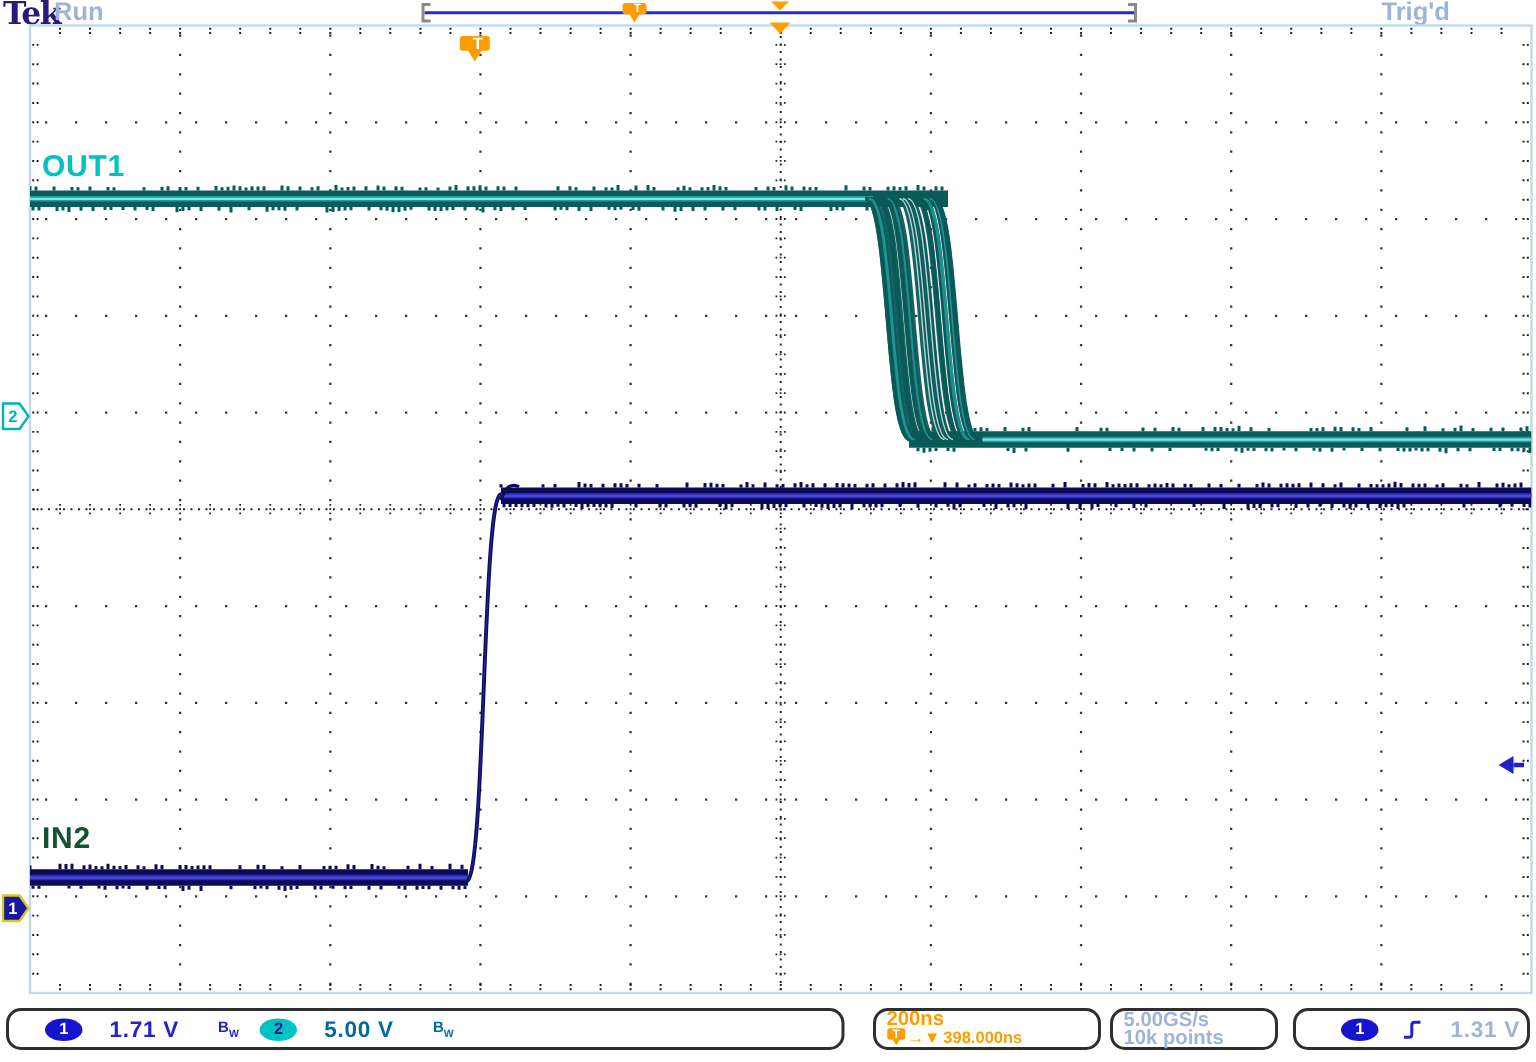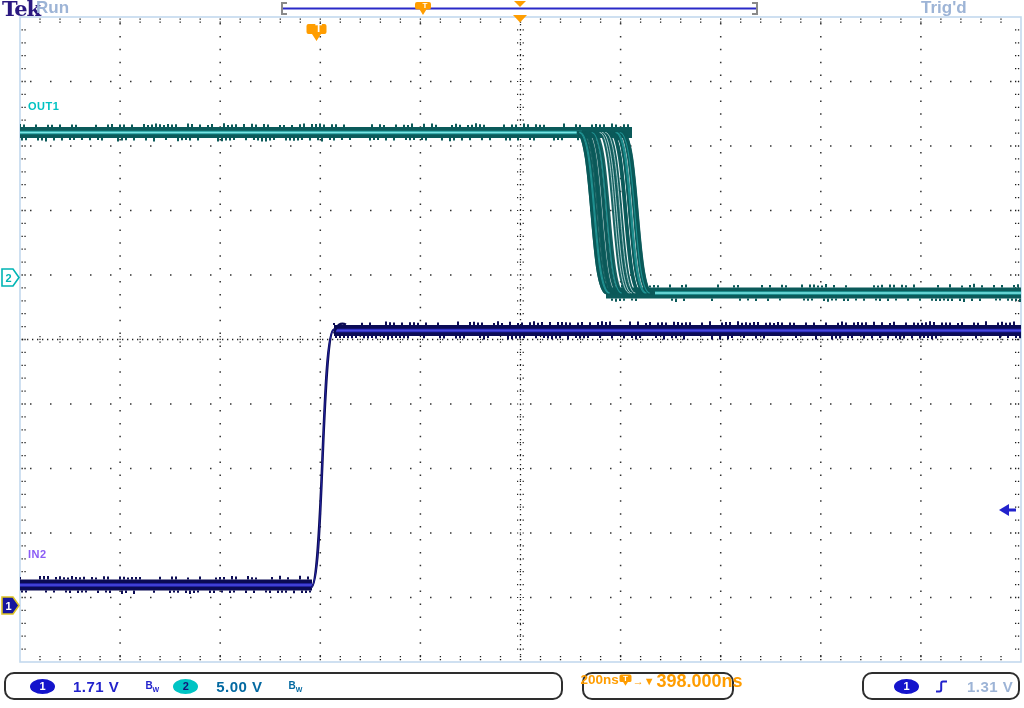"OUT1" .wlabel { font-size: 11px -> 20px }
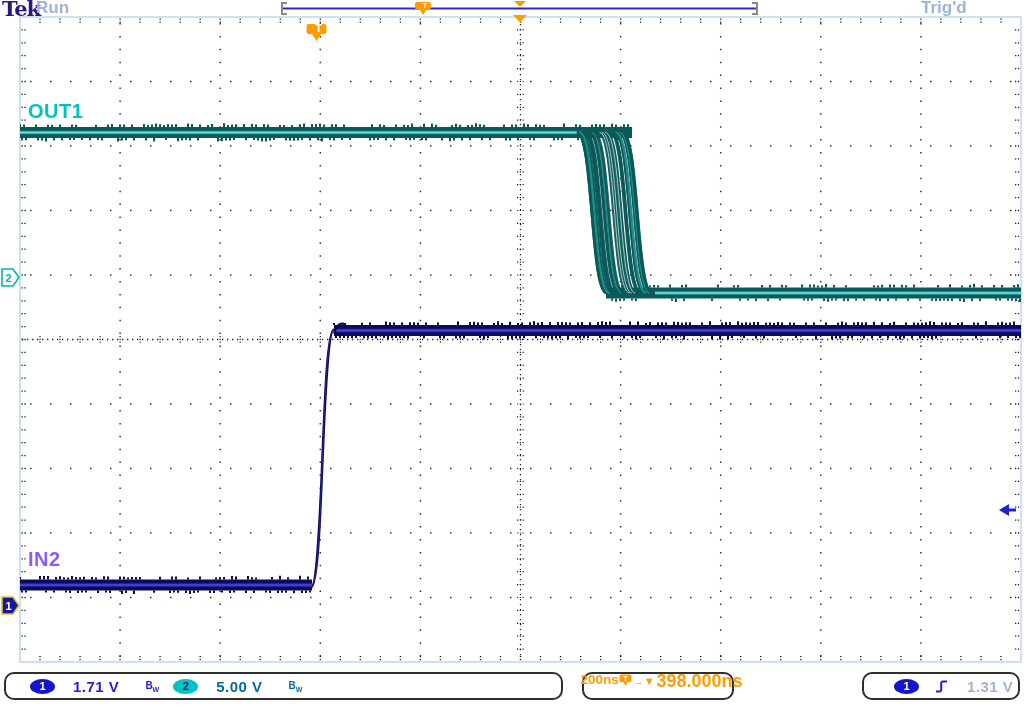"IN2" .in2 { color: #8b5cf6 -> #14532d }
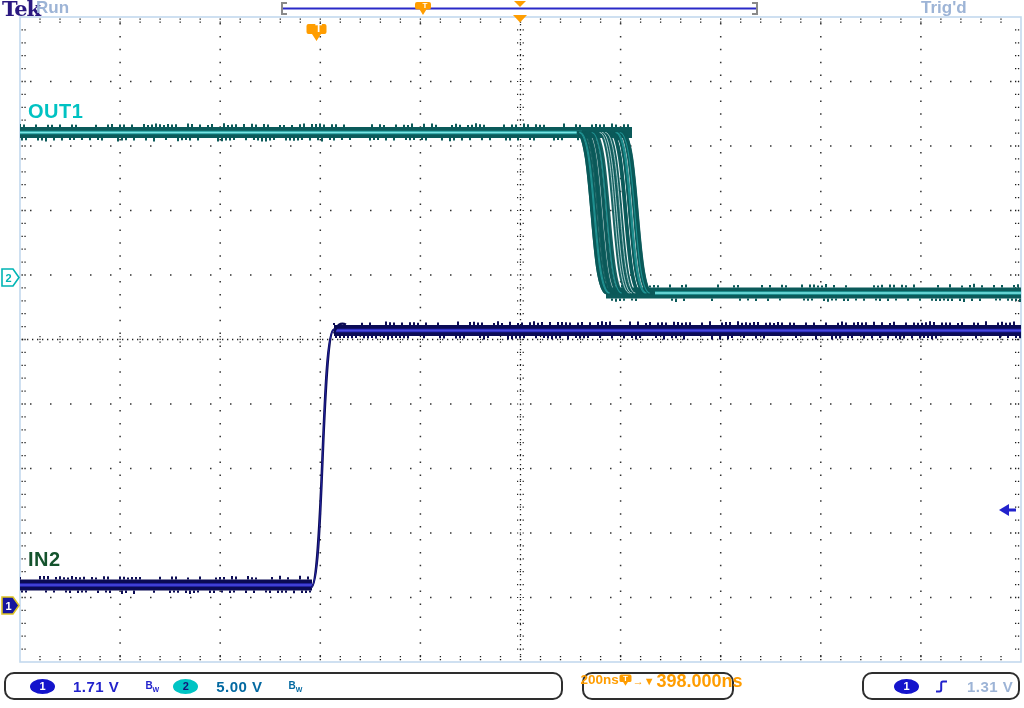"200ns" .hbox { flex-direction: row -> column }
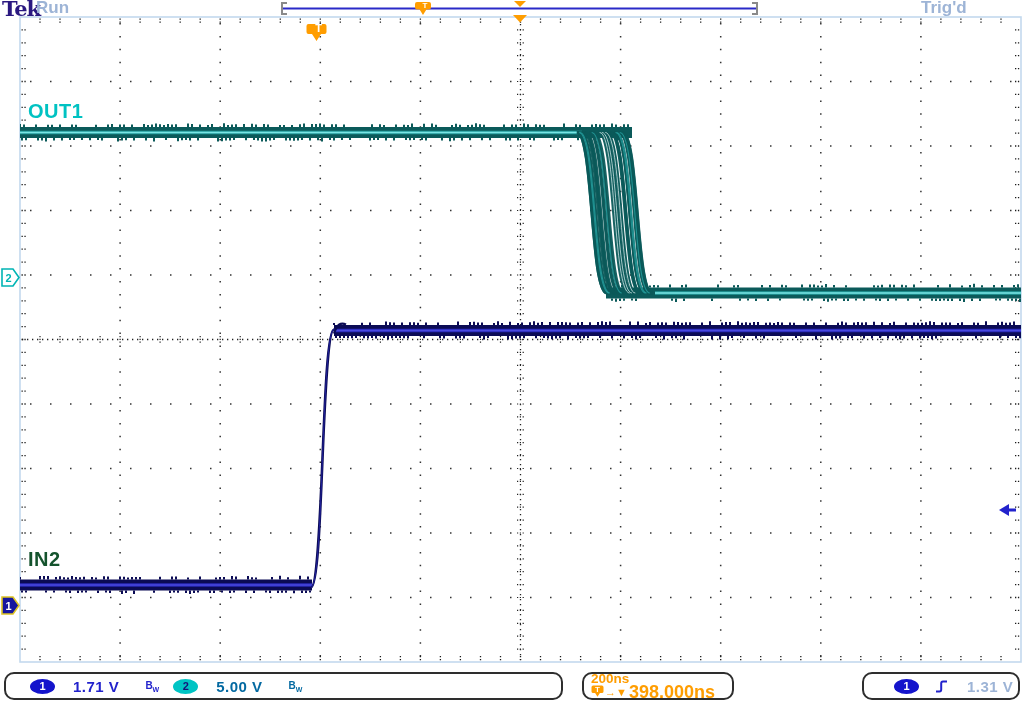"5.00GS/s" div.sbox { html: none -> <div> <span>5.00GS/s</span> <span>10k points</span> </div> }
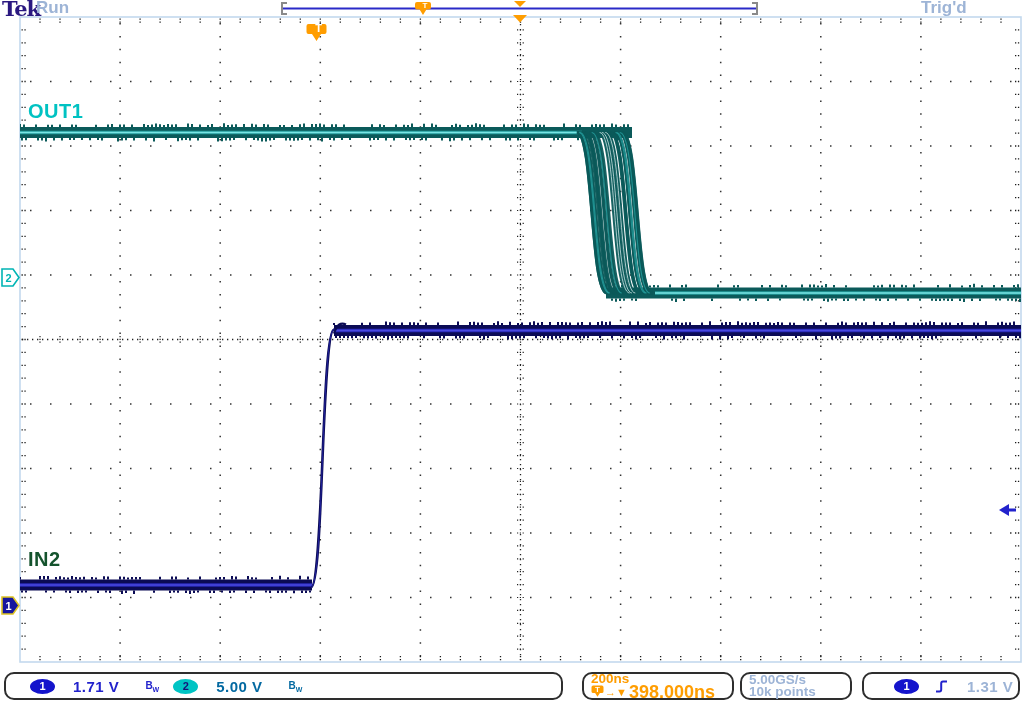"398.000ns" .delayval { font-size: 18px -> 11px }
